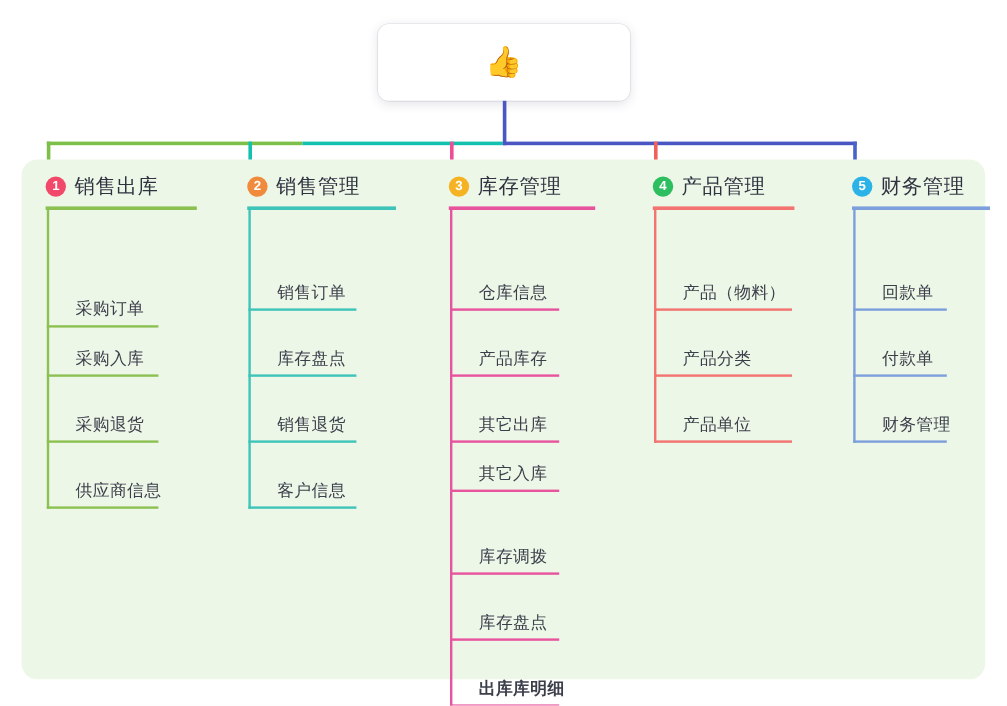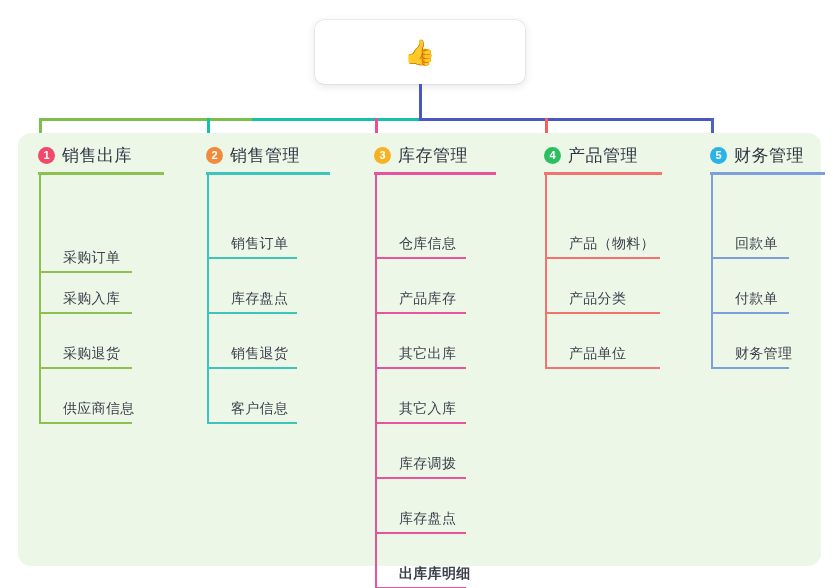"其它入库" div.leaf { top: 251px -> 237px }
